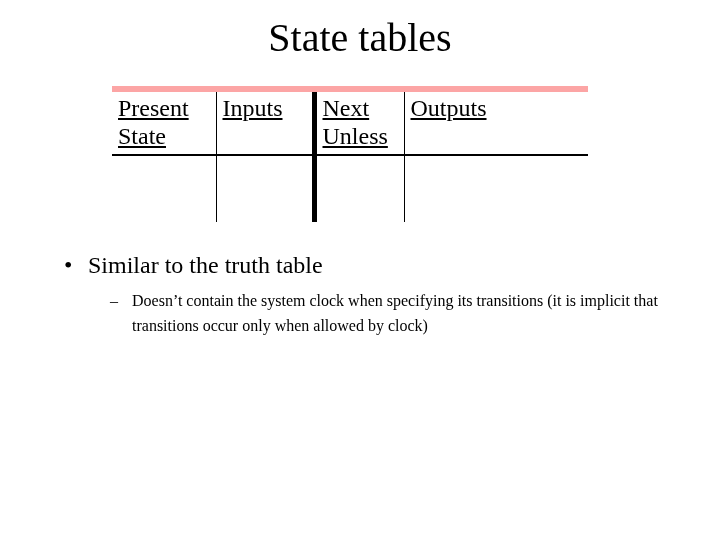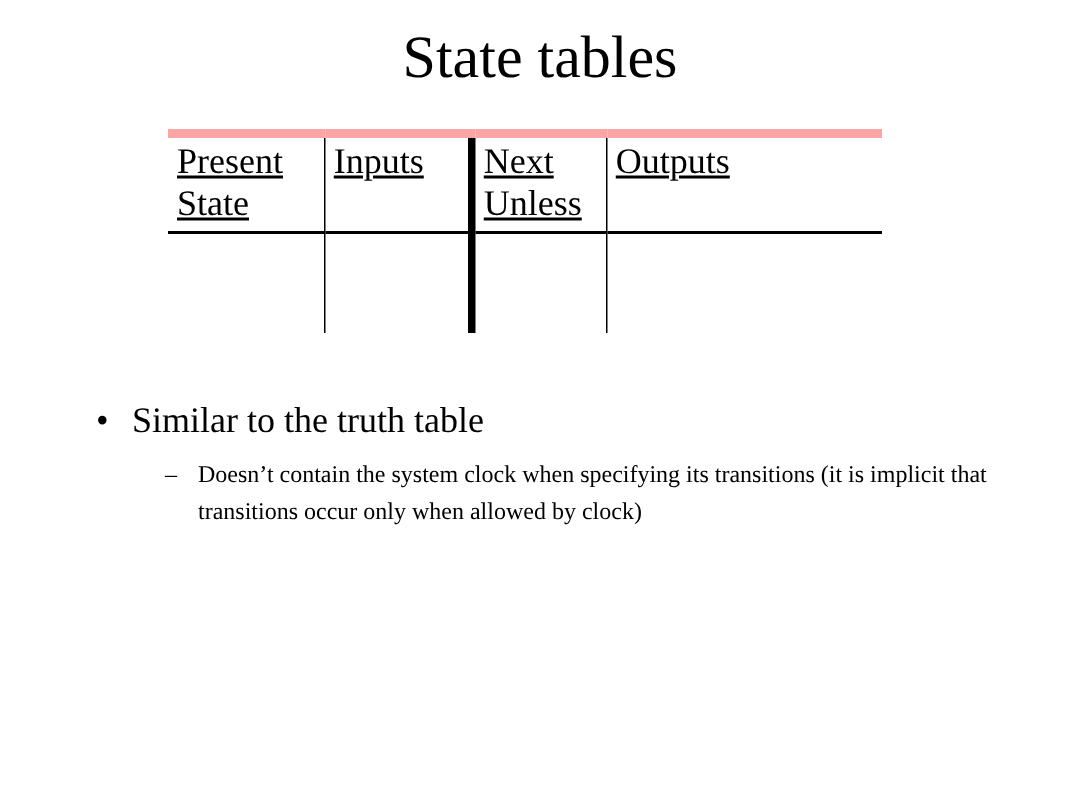"Similar to the truth table" .bullets { top: 266px -> 250px }
